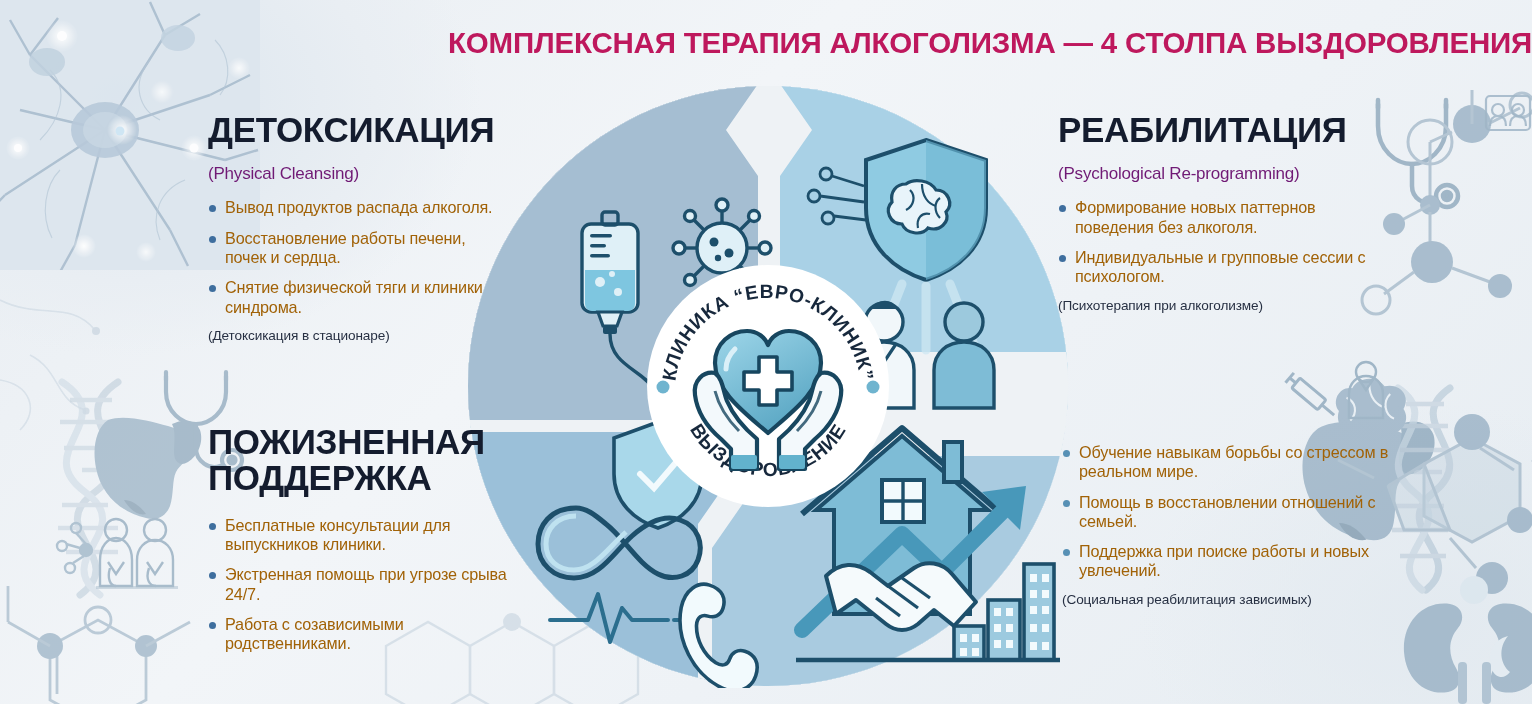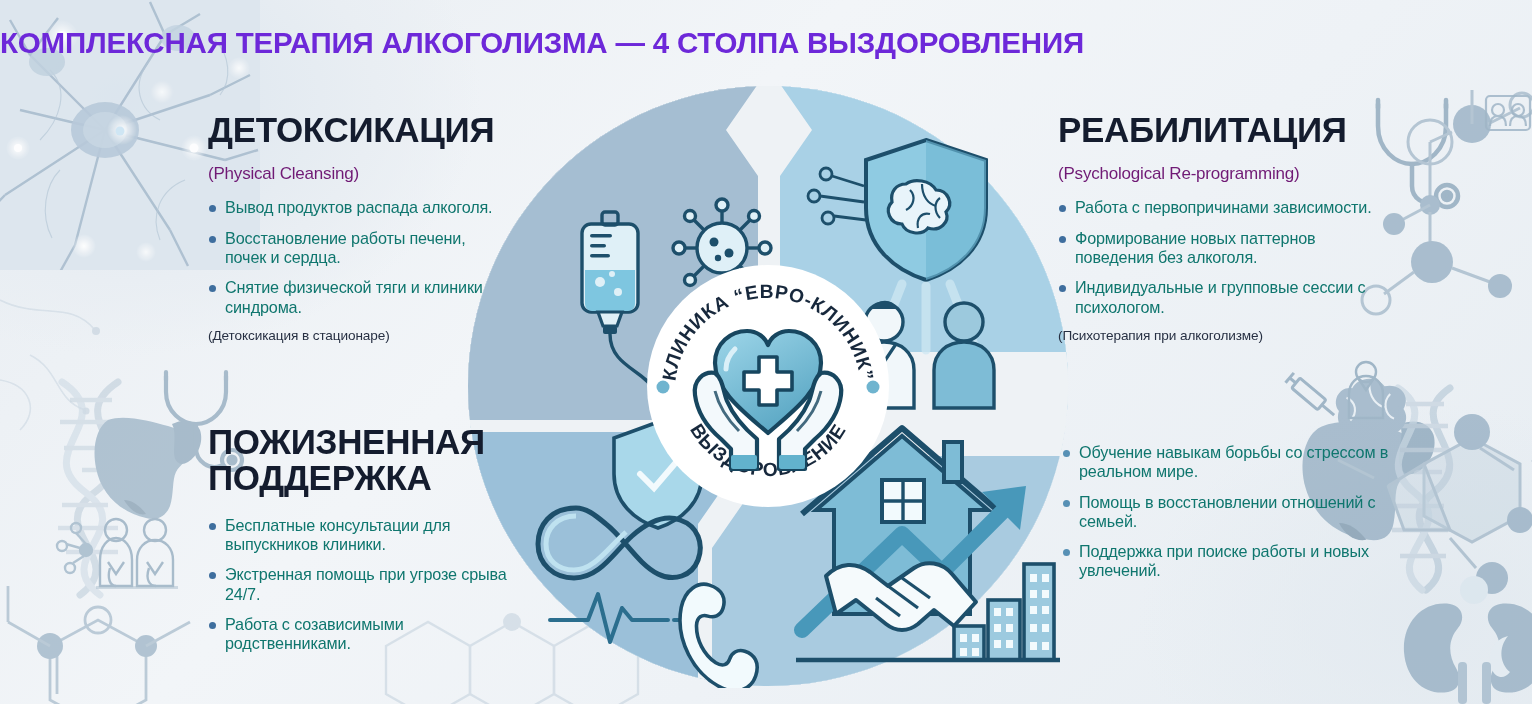"КОМПЛЕКСНАЯ ТЕРАПИЯ АЛКОГОЛИЗМА — 4" .title { color: #6d28d9 -> #be185d; text-align: left -> right }
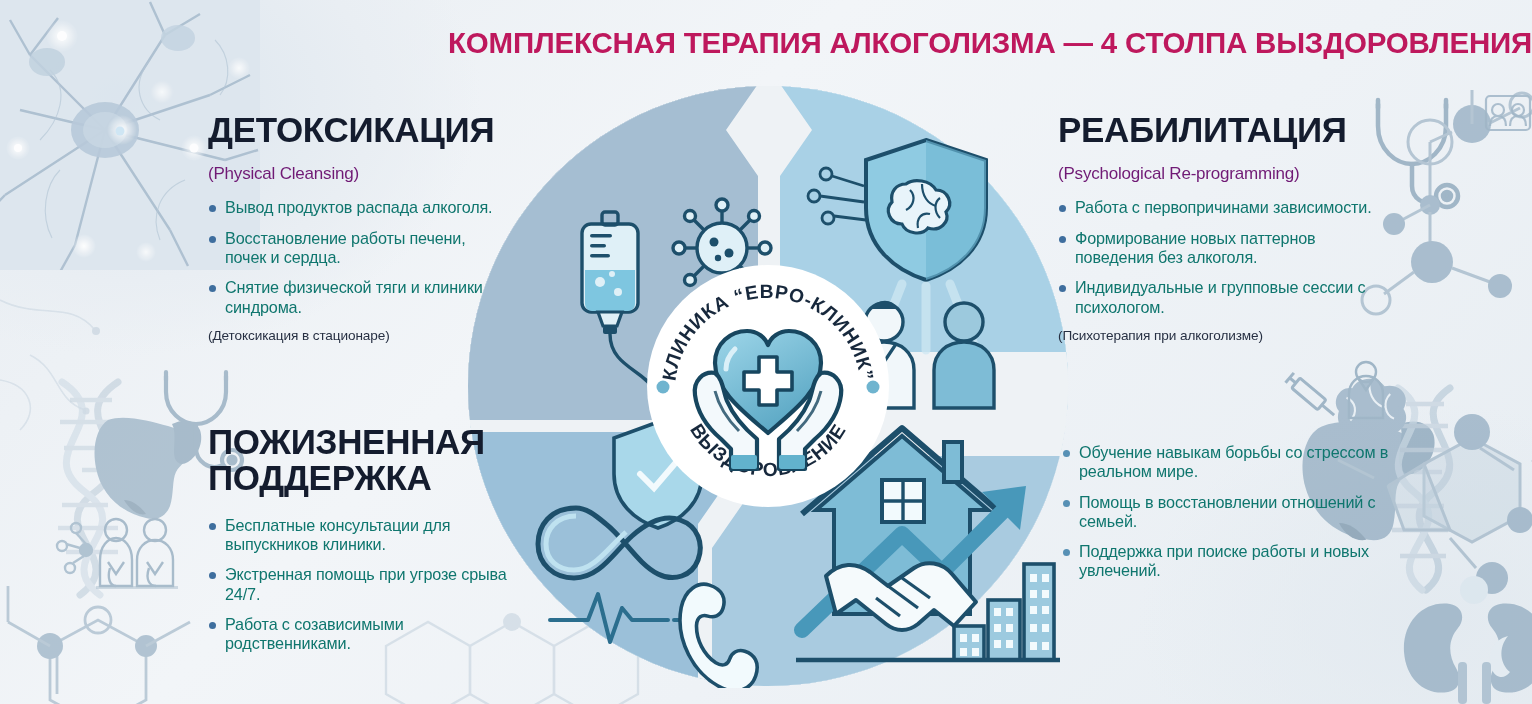"Вывод продуктов распада алкоголя." .q-list li { color: #0f766e -> #a16207 }
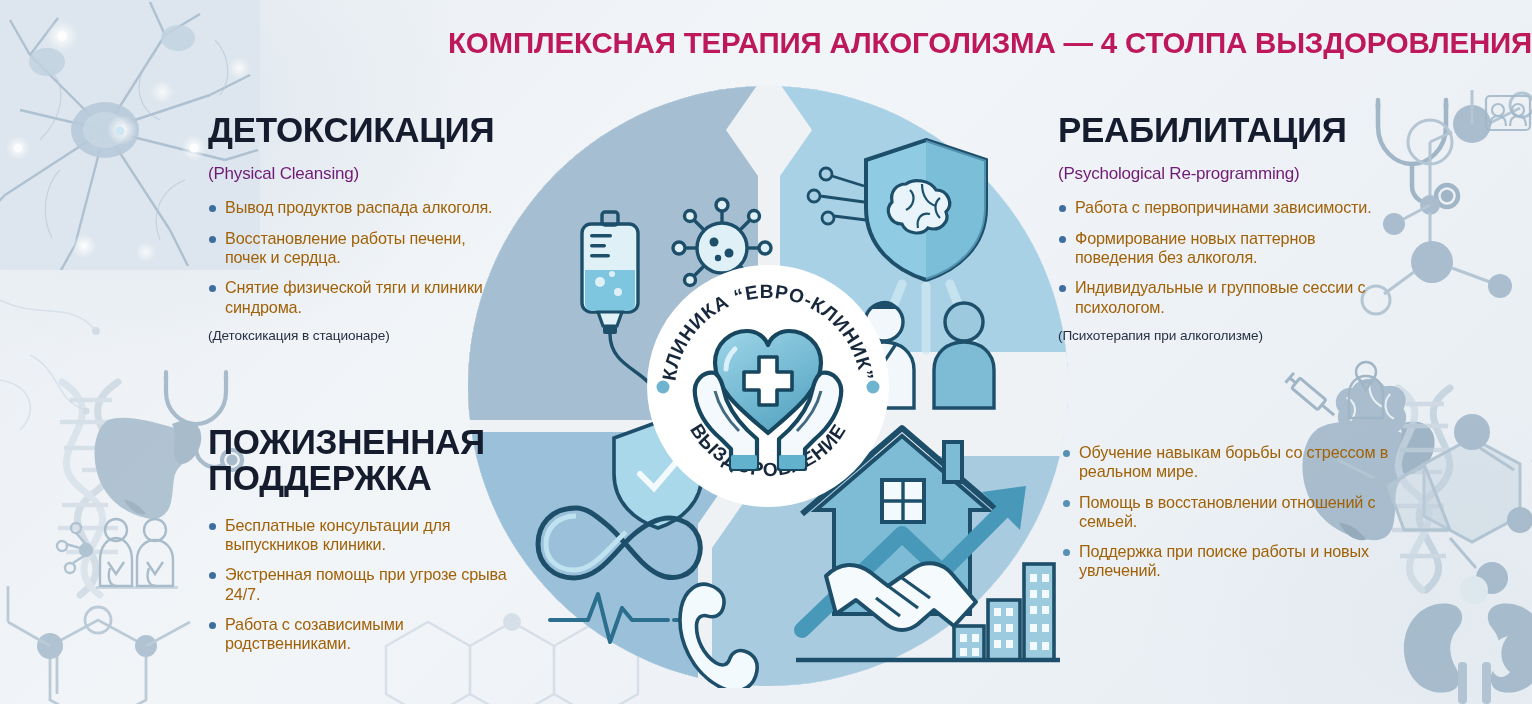"Работа с первопричинами зависимости." li { html: <li>Работа с первопричинами зависимости.</li> -> none }
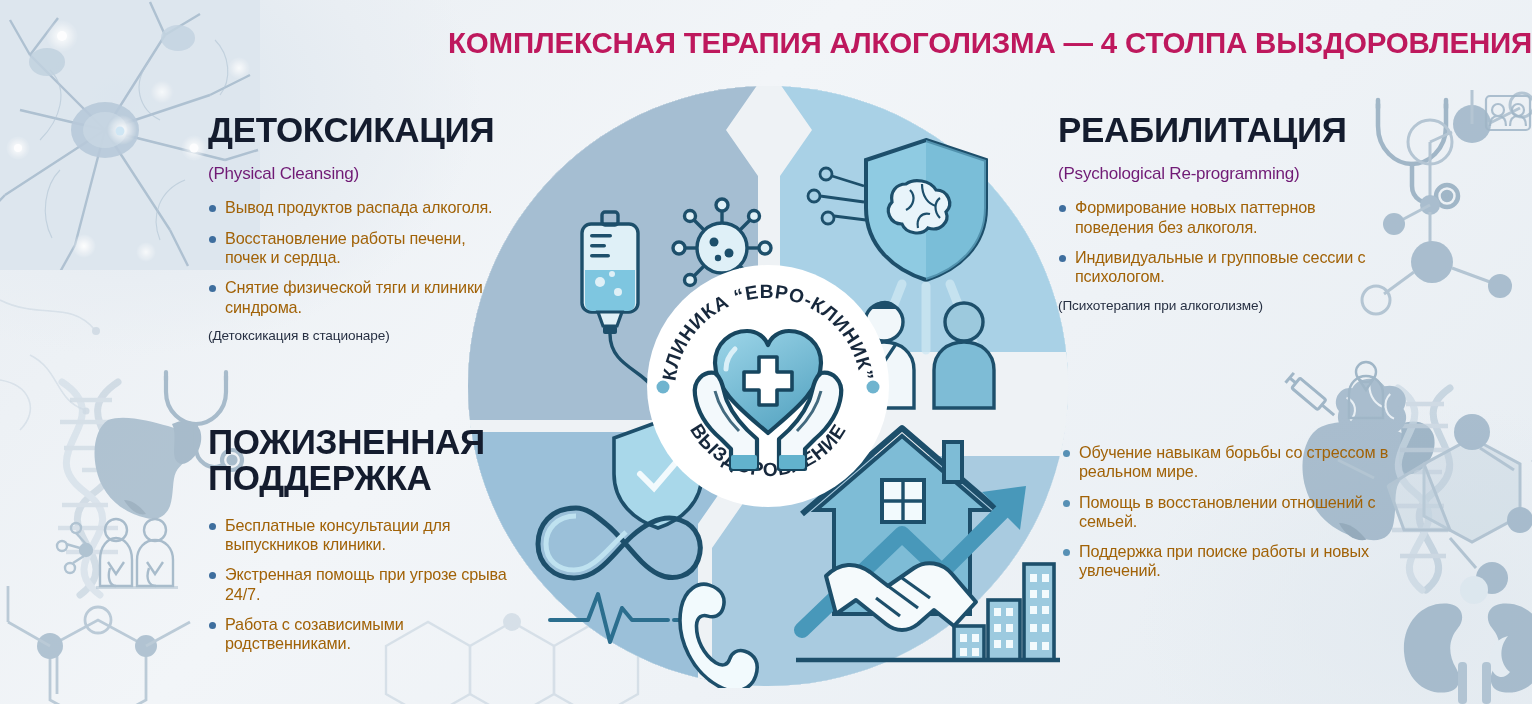"(Социальная реабилитация зависимых)" div.q-note { html: none -> <div>(Социальная реабилитация зависимых)</div> }
